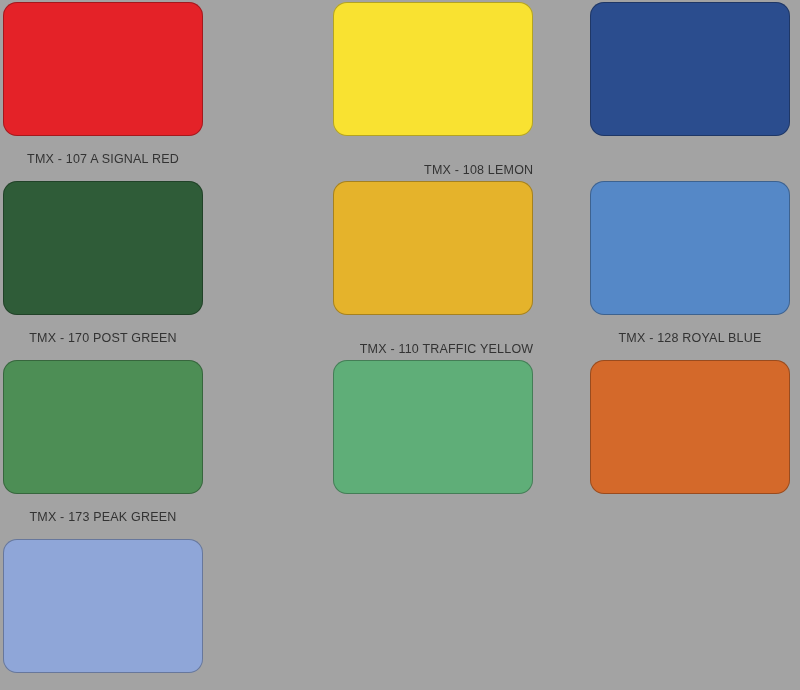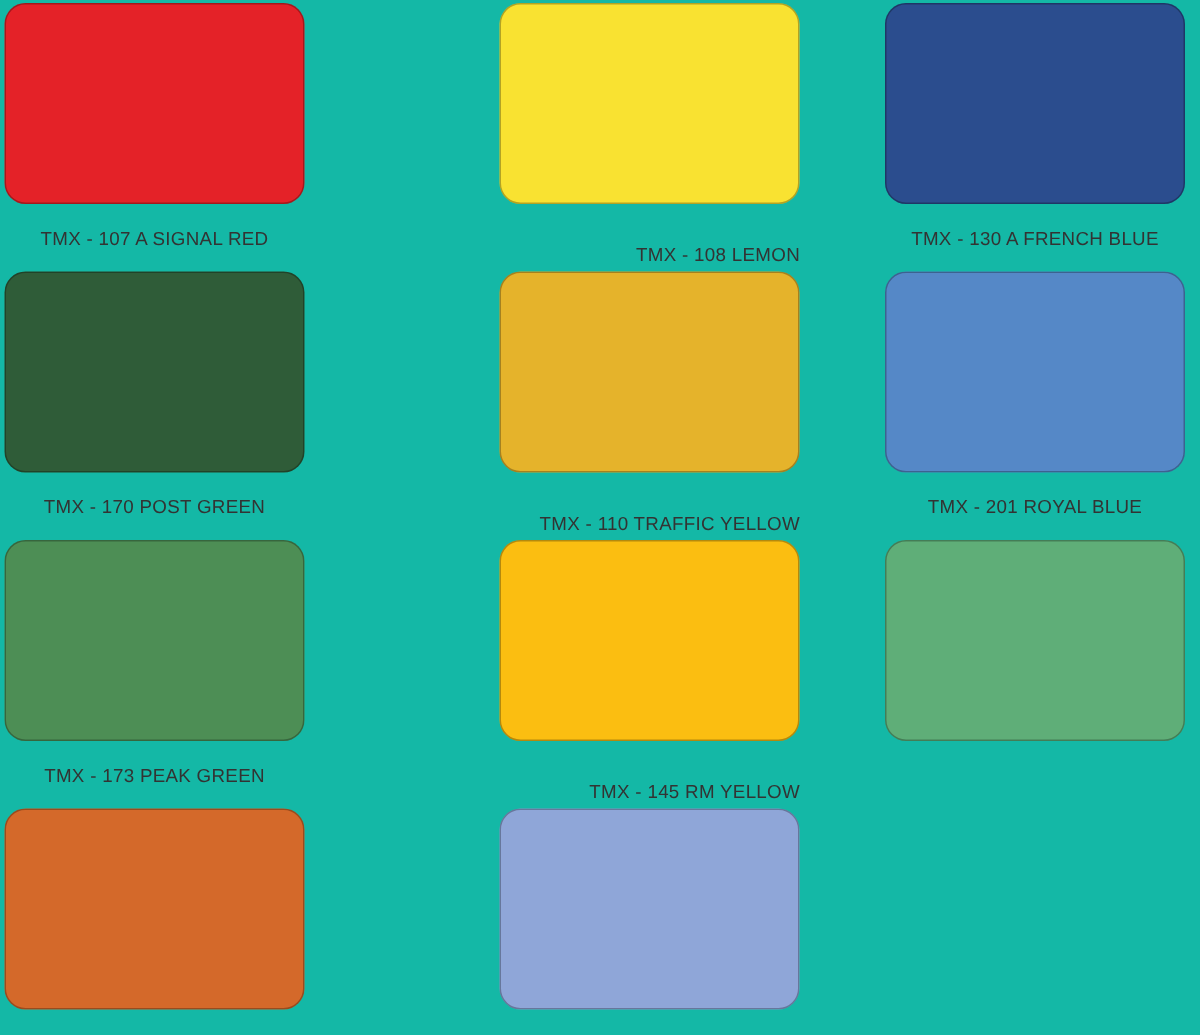"TMX - 107 A SIGNAL" .swatch-sheet { background: #14b8a6 -> #a3a3a3 }
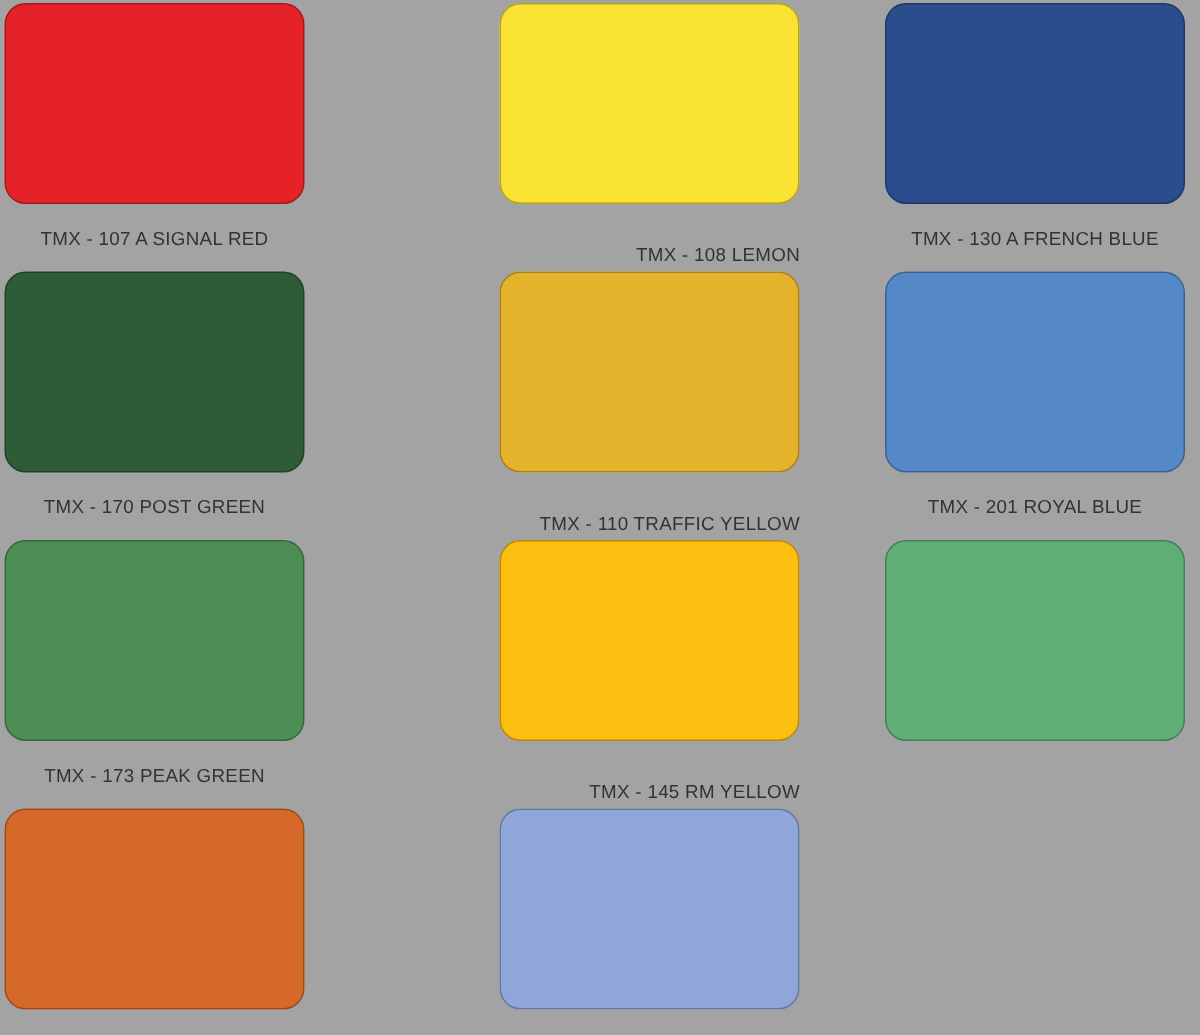"TMX - 130 A FRENCH" div.swatch-label { html: <div>TMX - 130 A FRENCH BLUE</div> -> none }
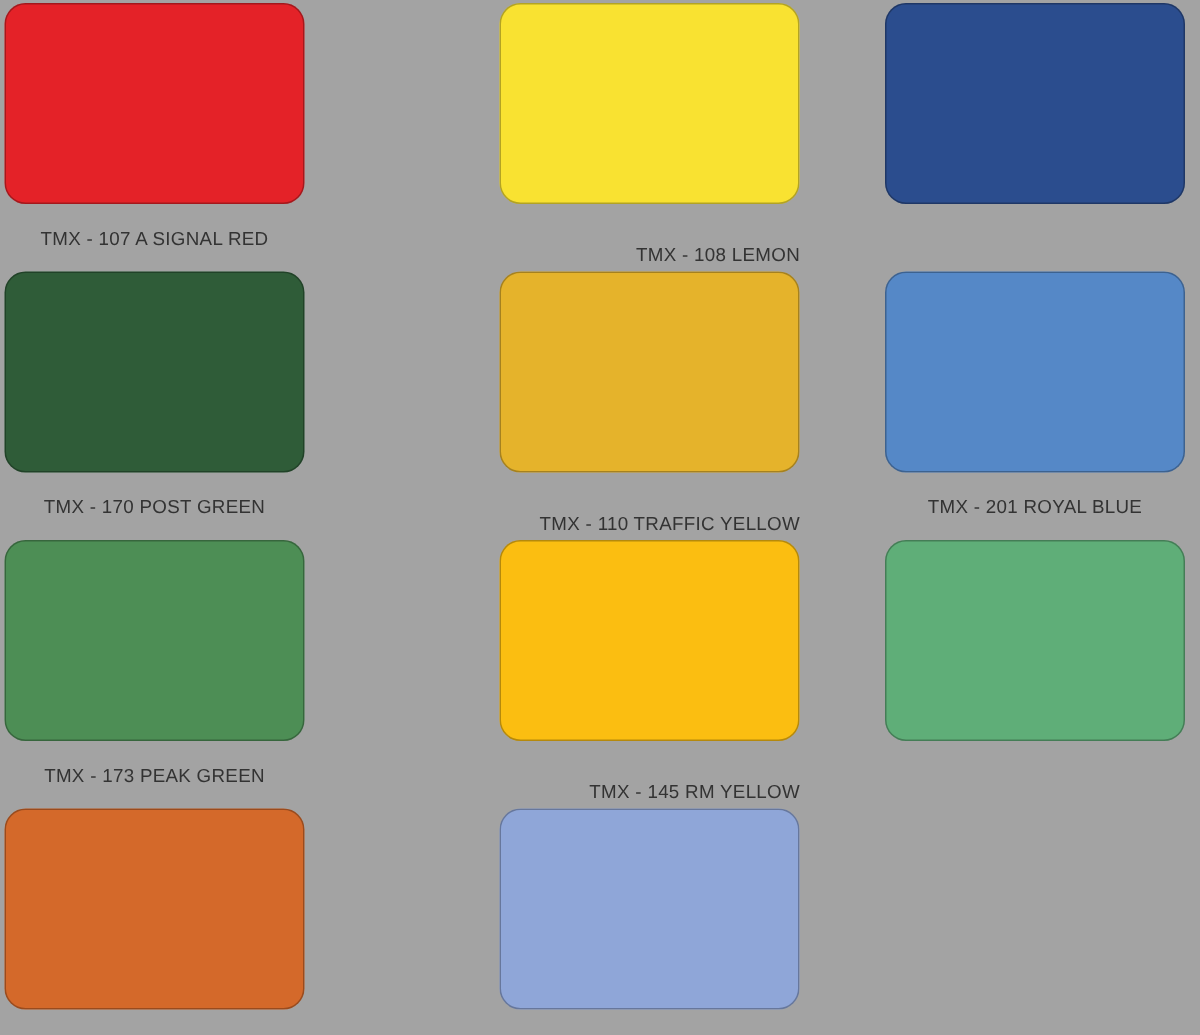"TMX - 201 ROYAL BLUE" div.swatch-label { text: 201 -> 128 }
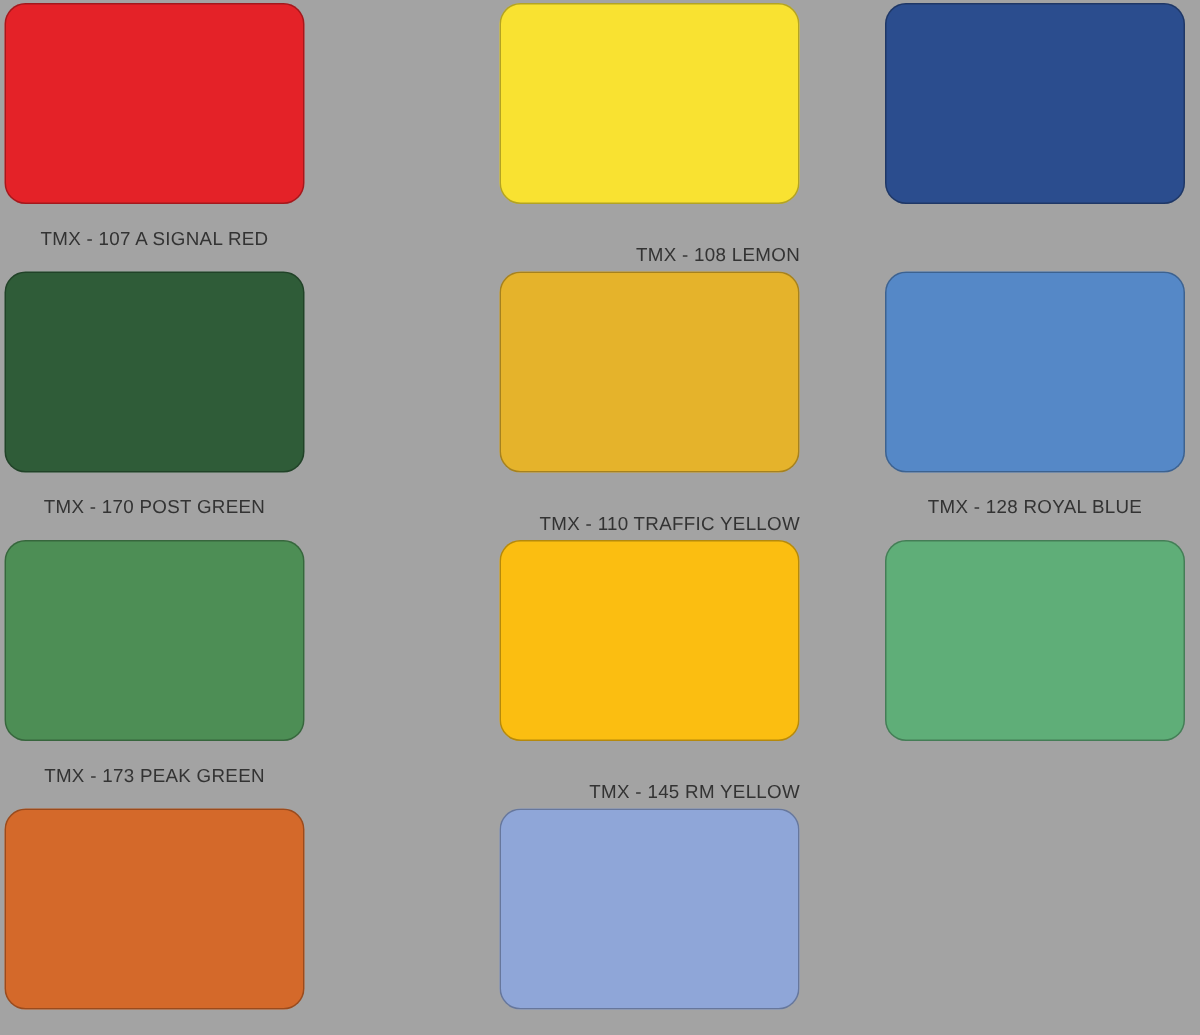"TMX - 145 RM YELLOW" div.swatch-cell { html: <div> <div></div> <div>TMX - 145 RM YELLOW</div> </div> -> none }
